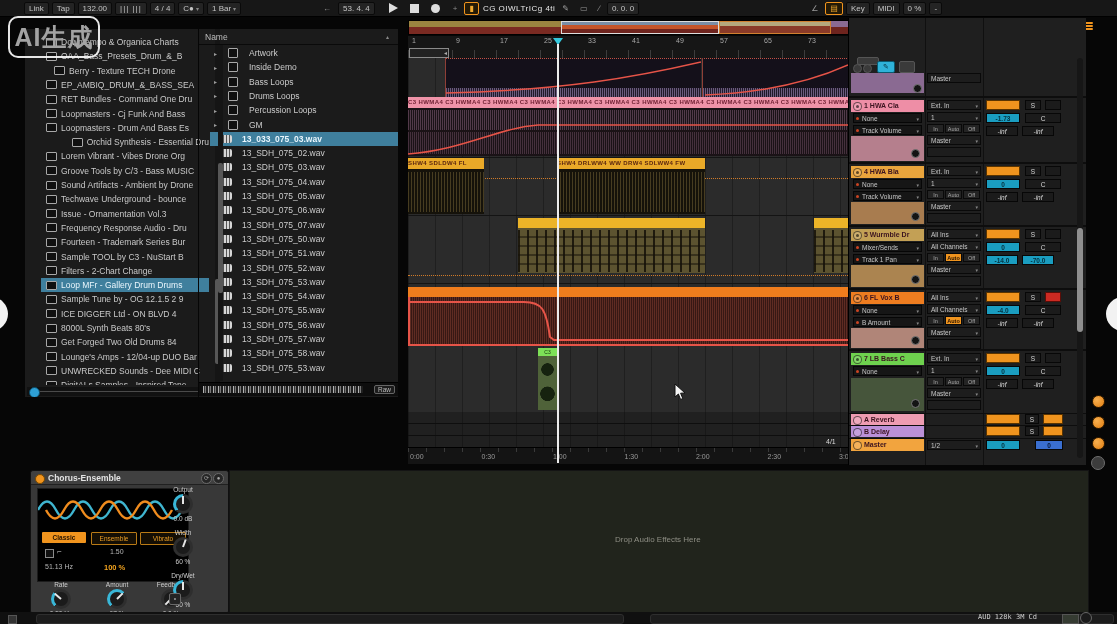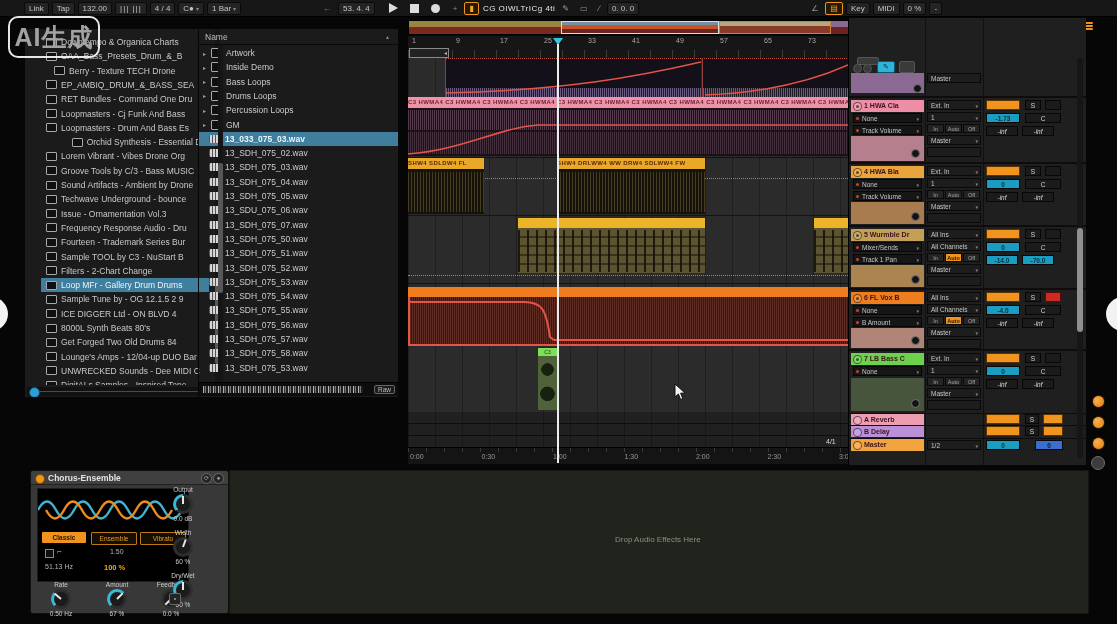"Artwork" .frow { gap: none -> 6px; left: 0 -> 11px }
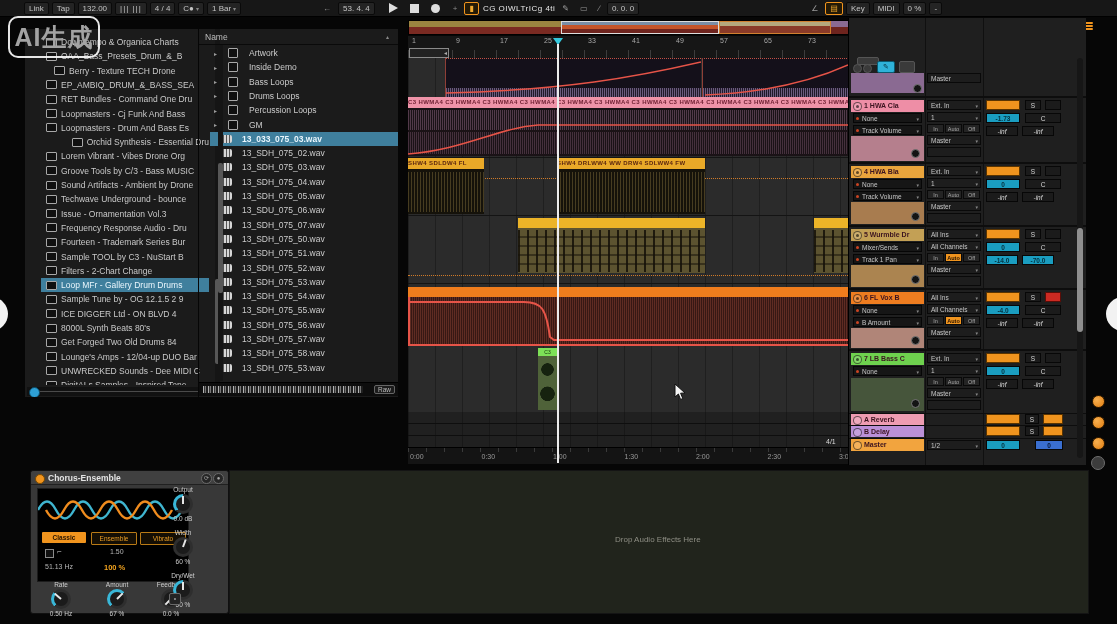"AUD 128k 3M Cd" div.abs { html: none -> <div> <div></div> <div></div> <div></div> <div>AUD 128k 3M Cd</div> <div></div> <div></div> </div> }
